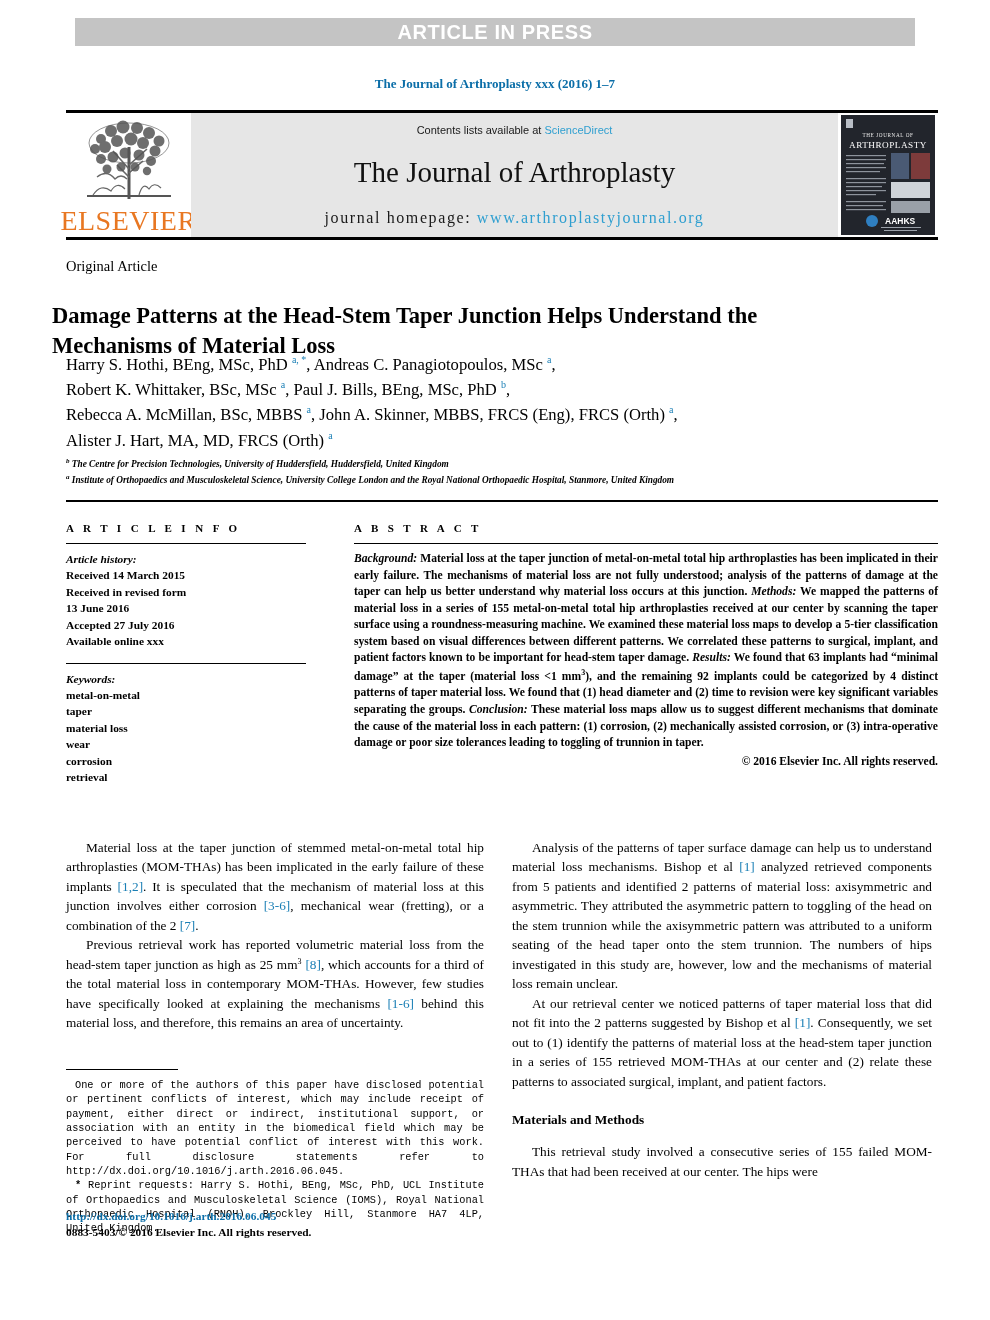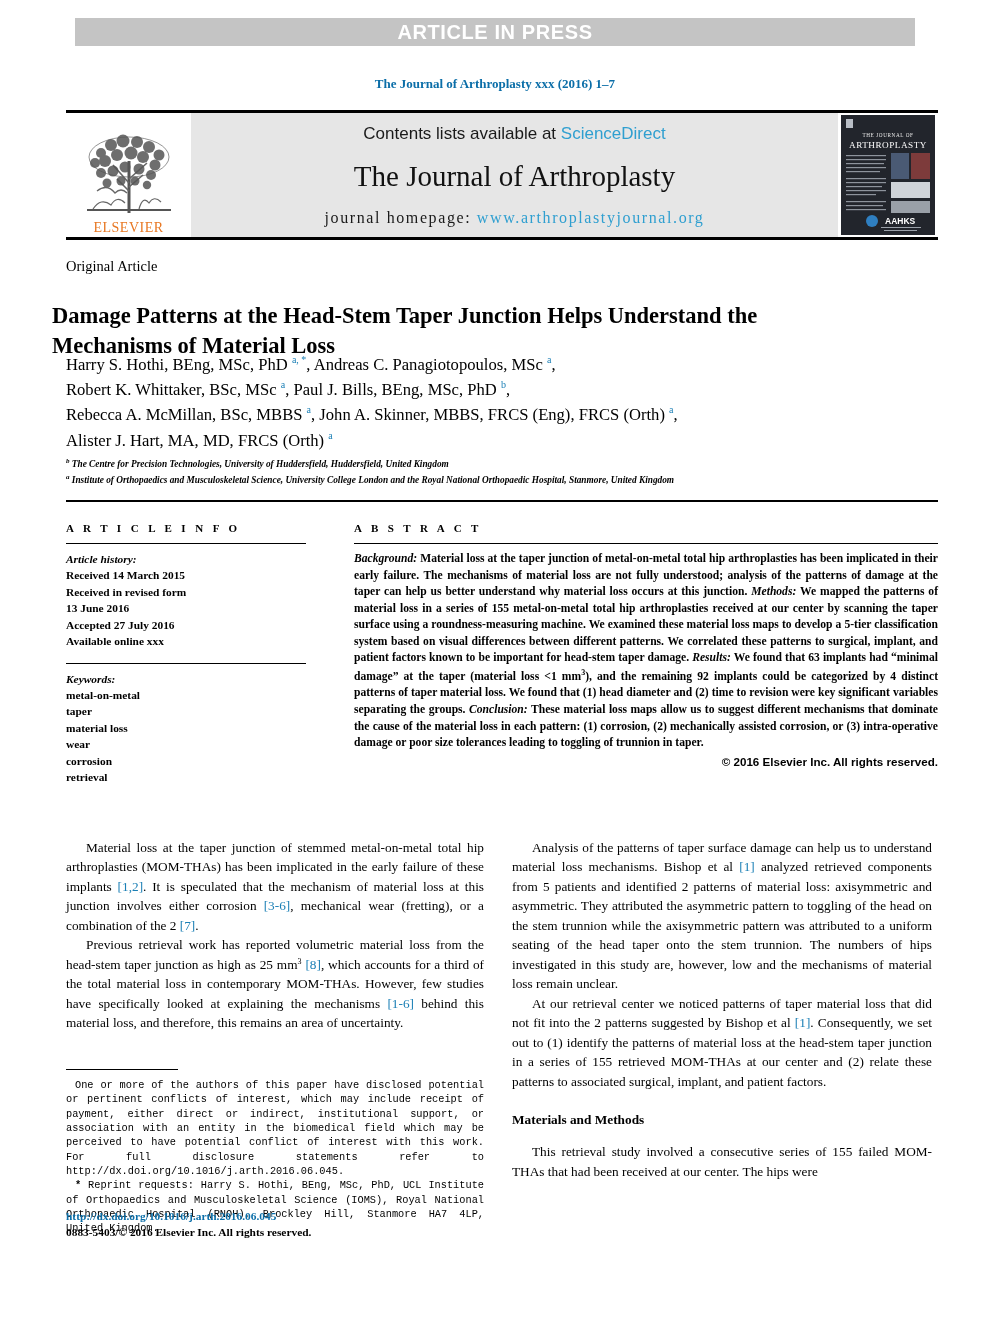"Contents lists available at" .contents-line { font-size: 17px -> 11px }
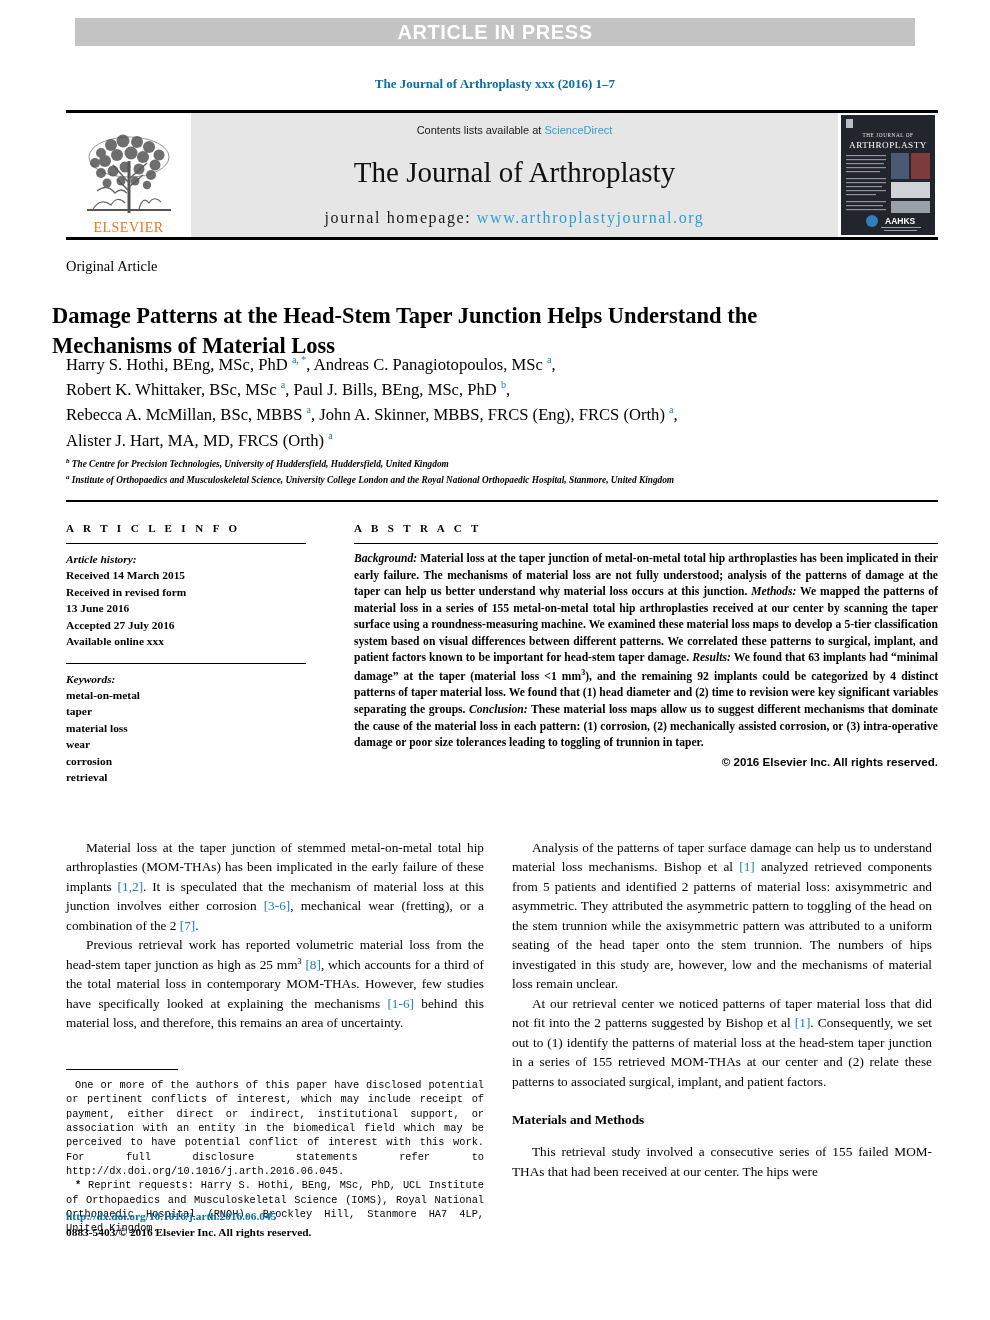"ELSEVIER" .elsevier-word { font-size: 14px -> 28px }
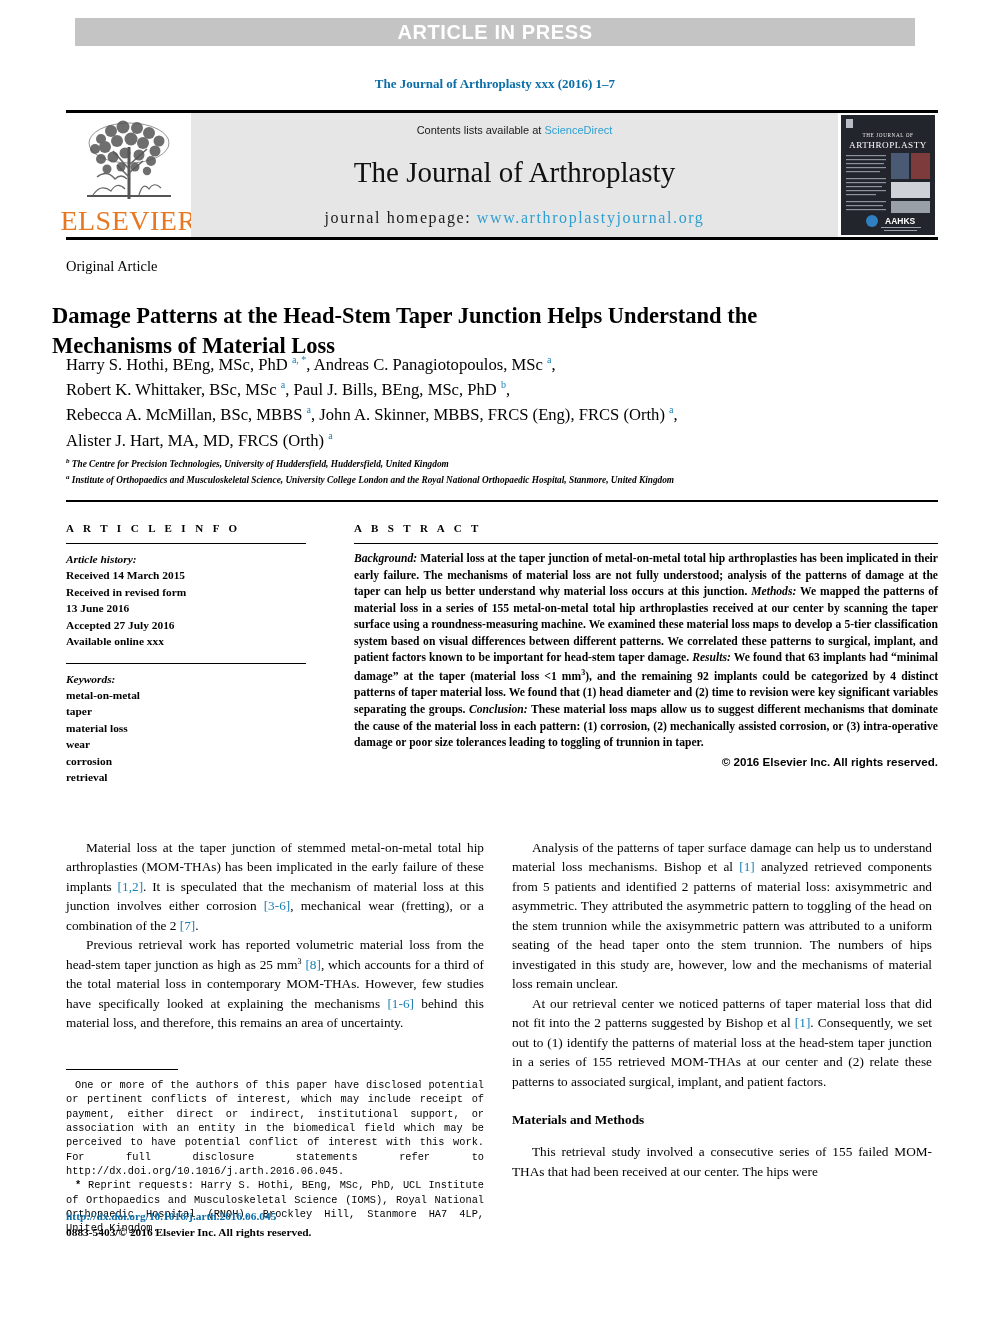"© 2016 Elsevier Inc. All" .copyright { font-family: Liberation Sans, sans-serif -> Liberation Serif, serif }
